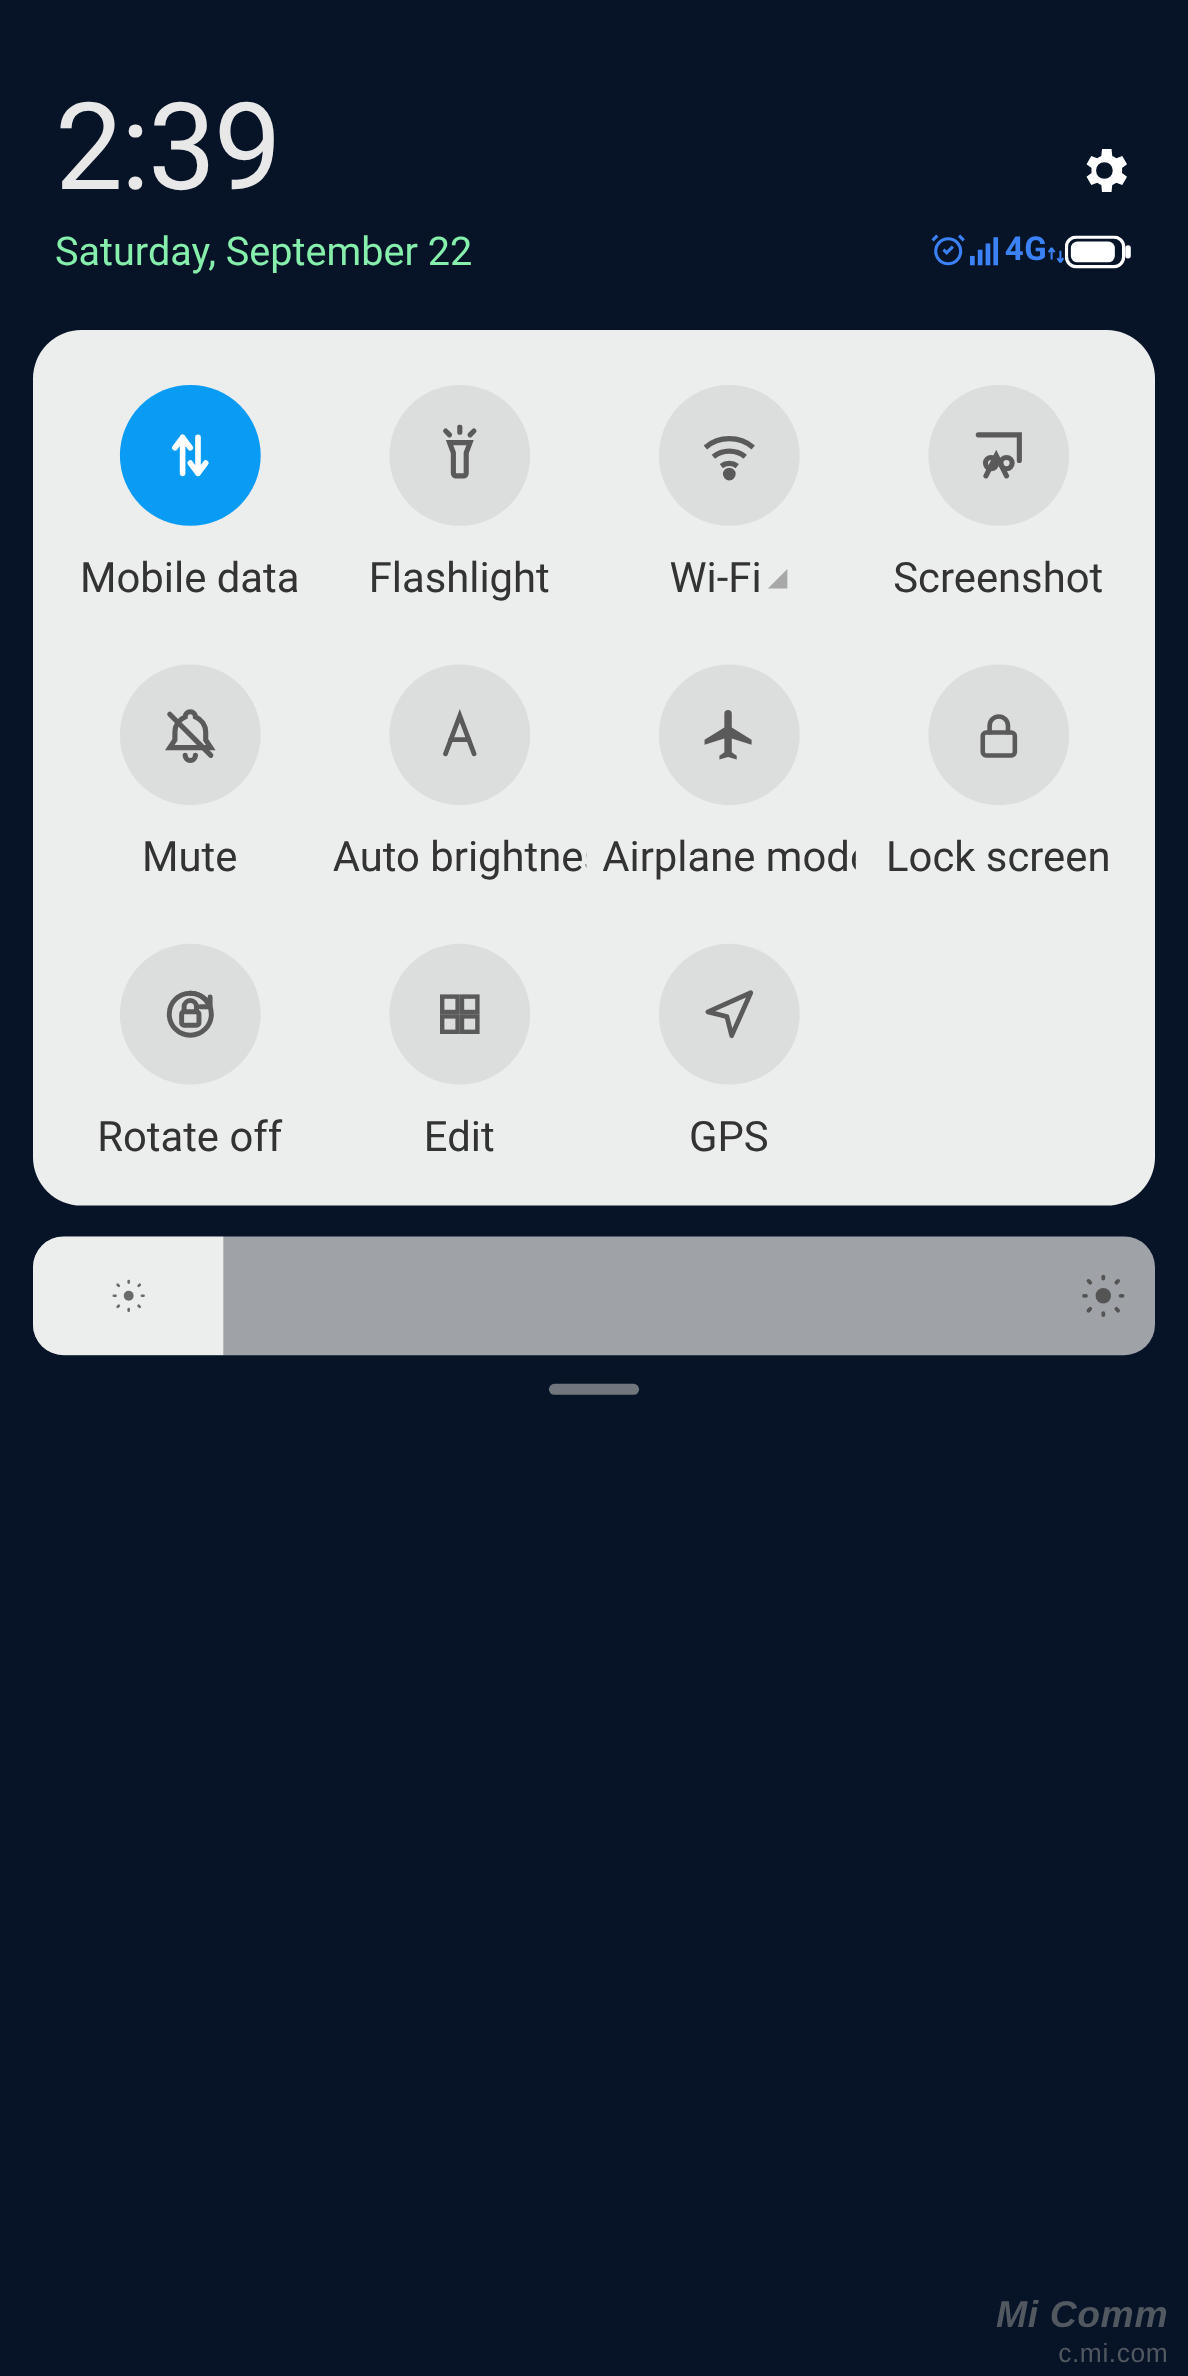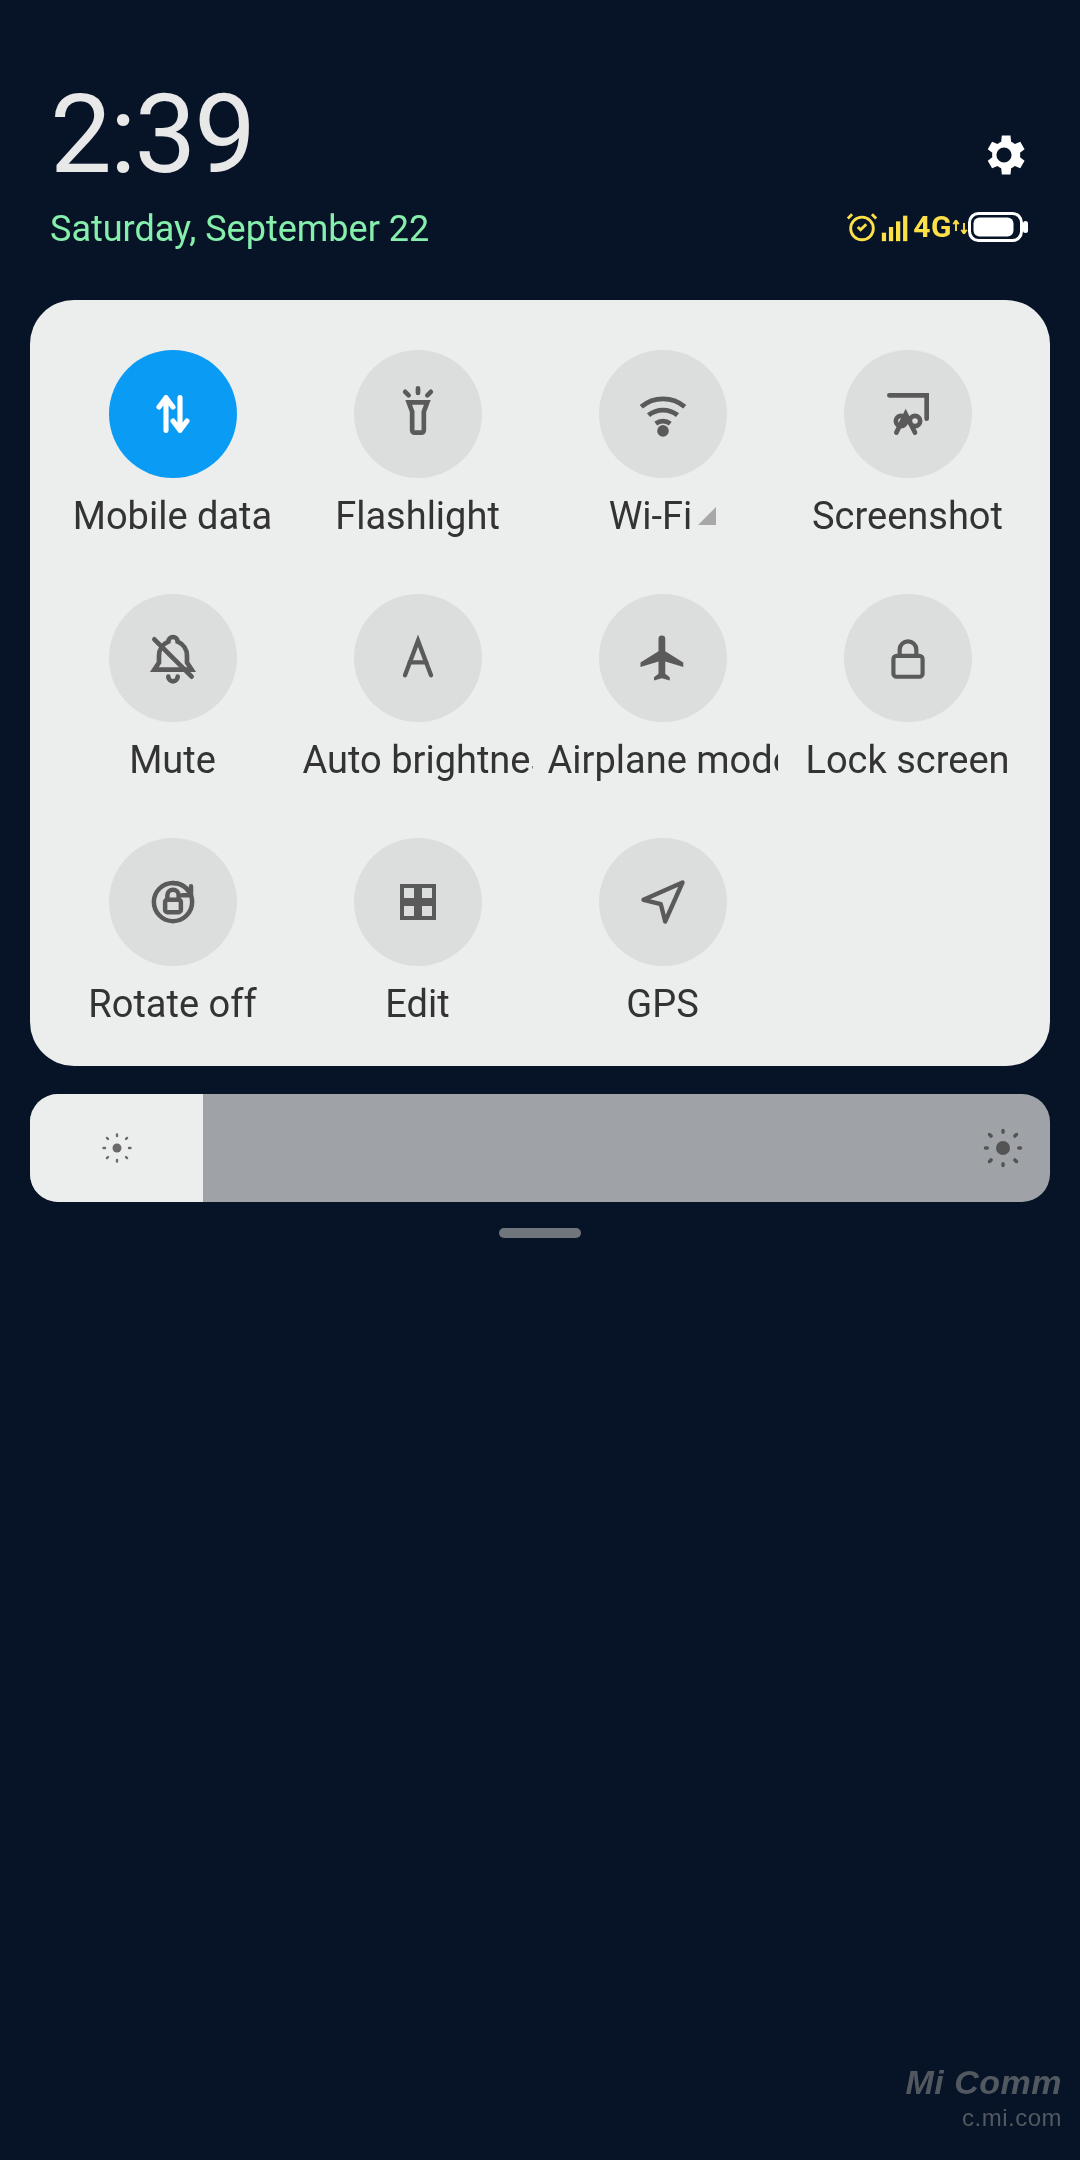"4G" .status-icons { align-items: center -> flex-end; color: #fde047 -> #3b82f6 }
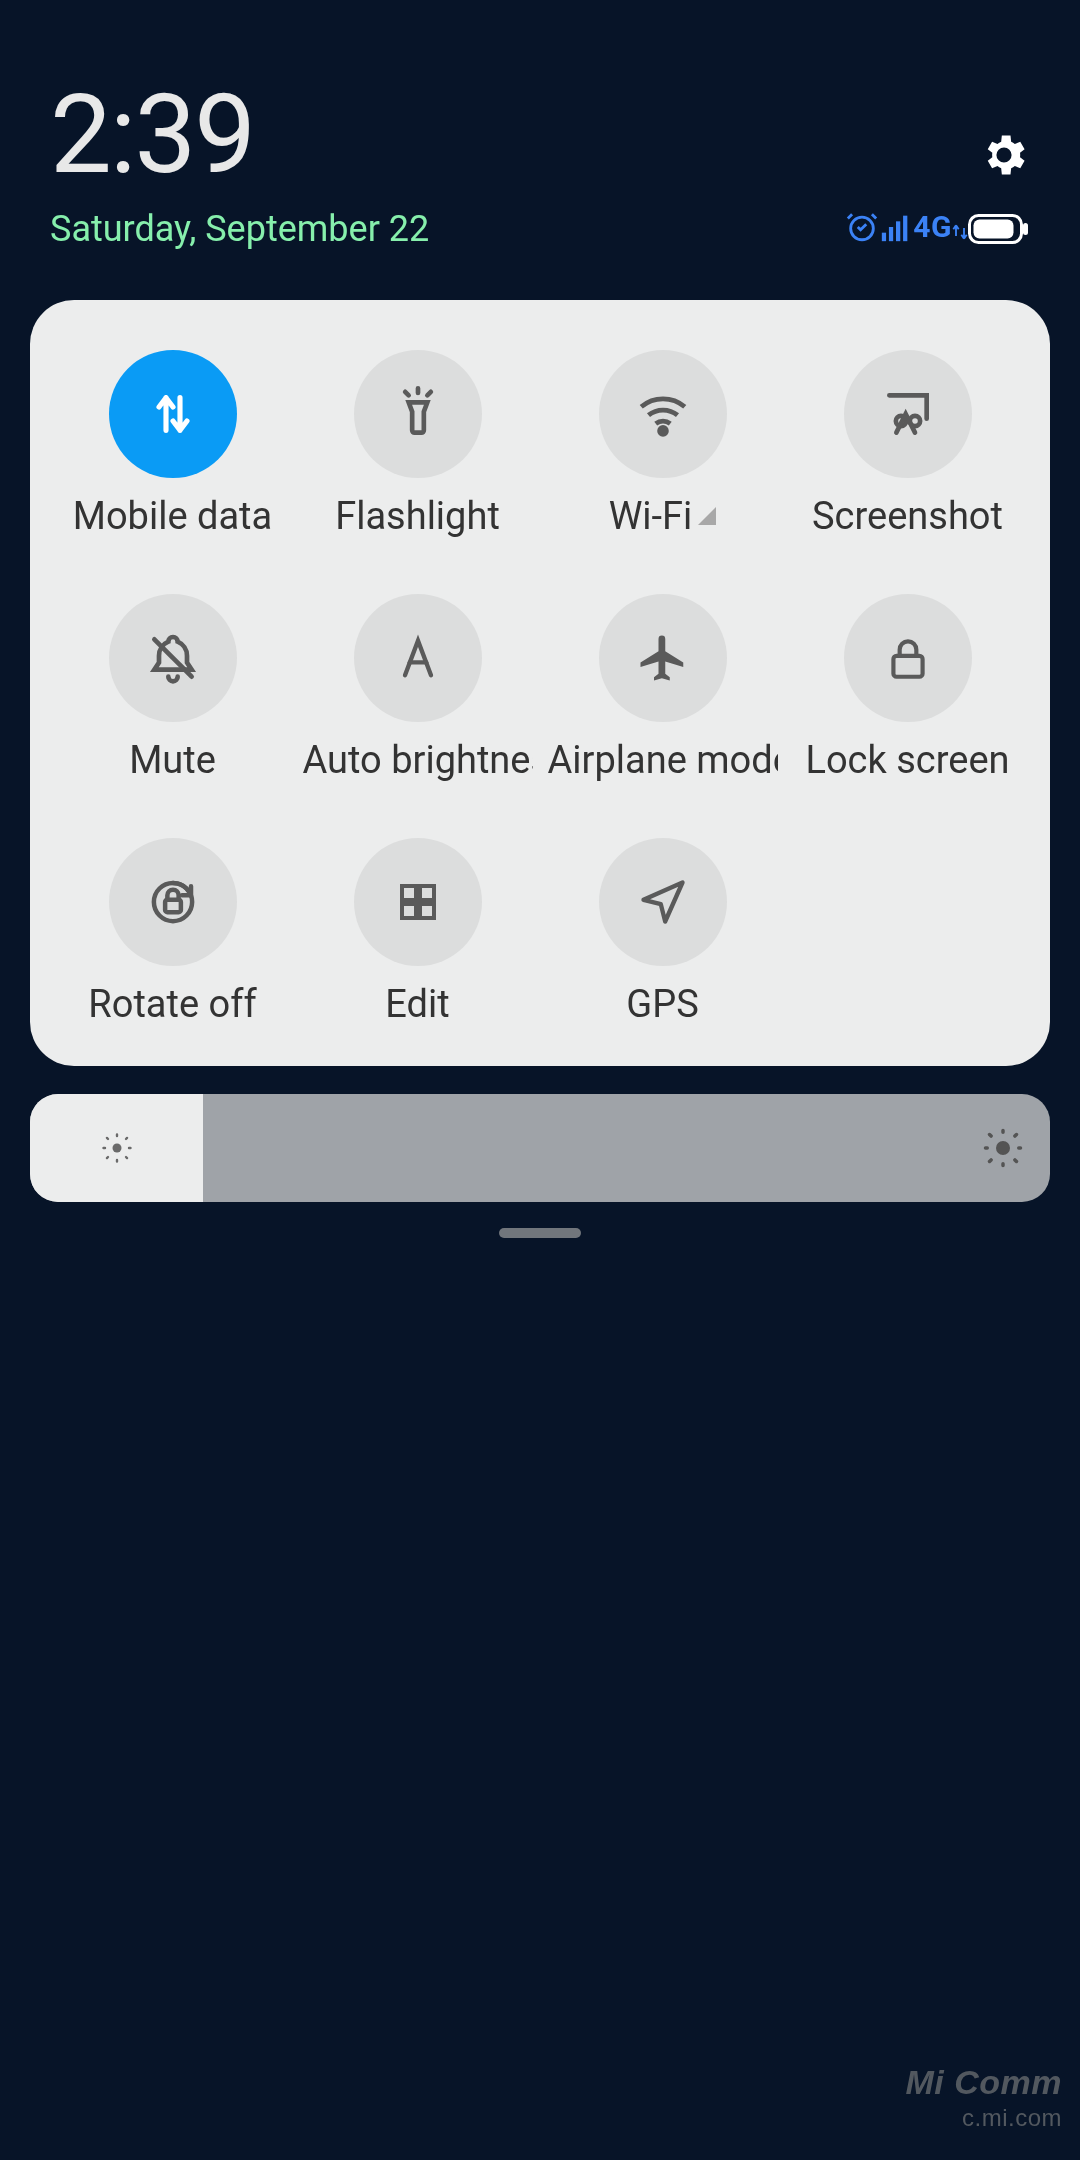"Mobile data" .tile { gap: 16px -> 26px }
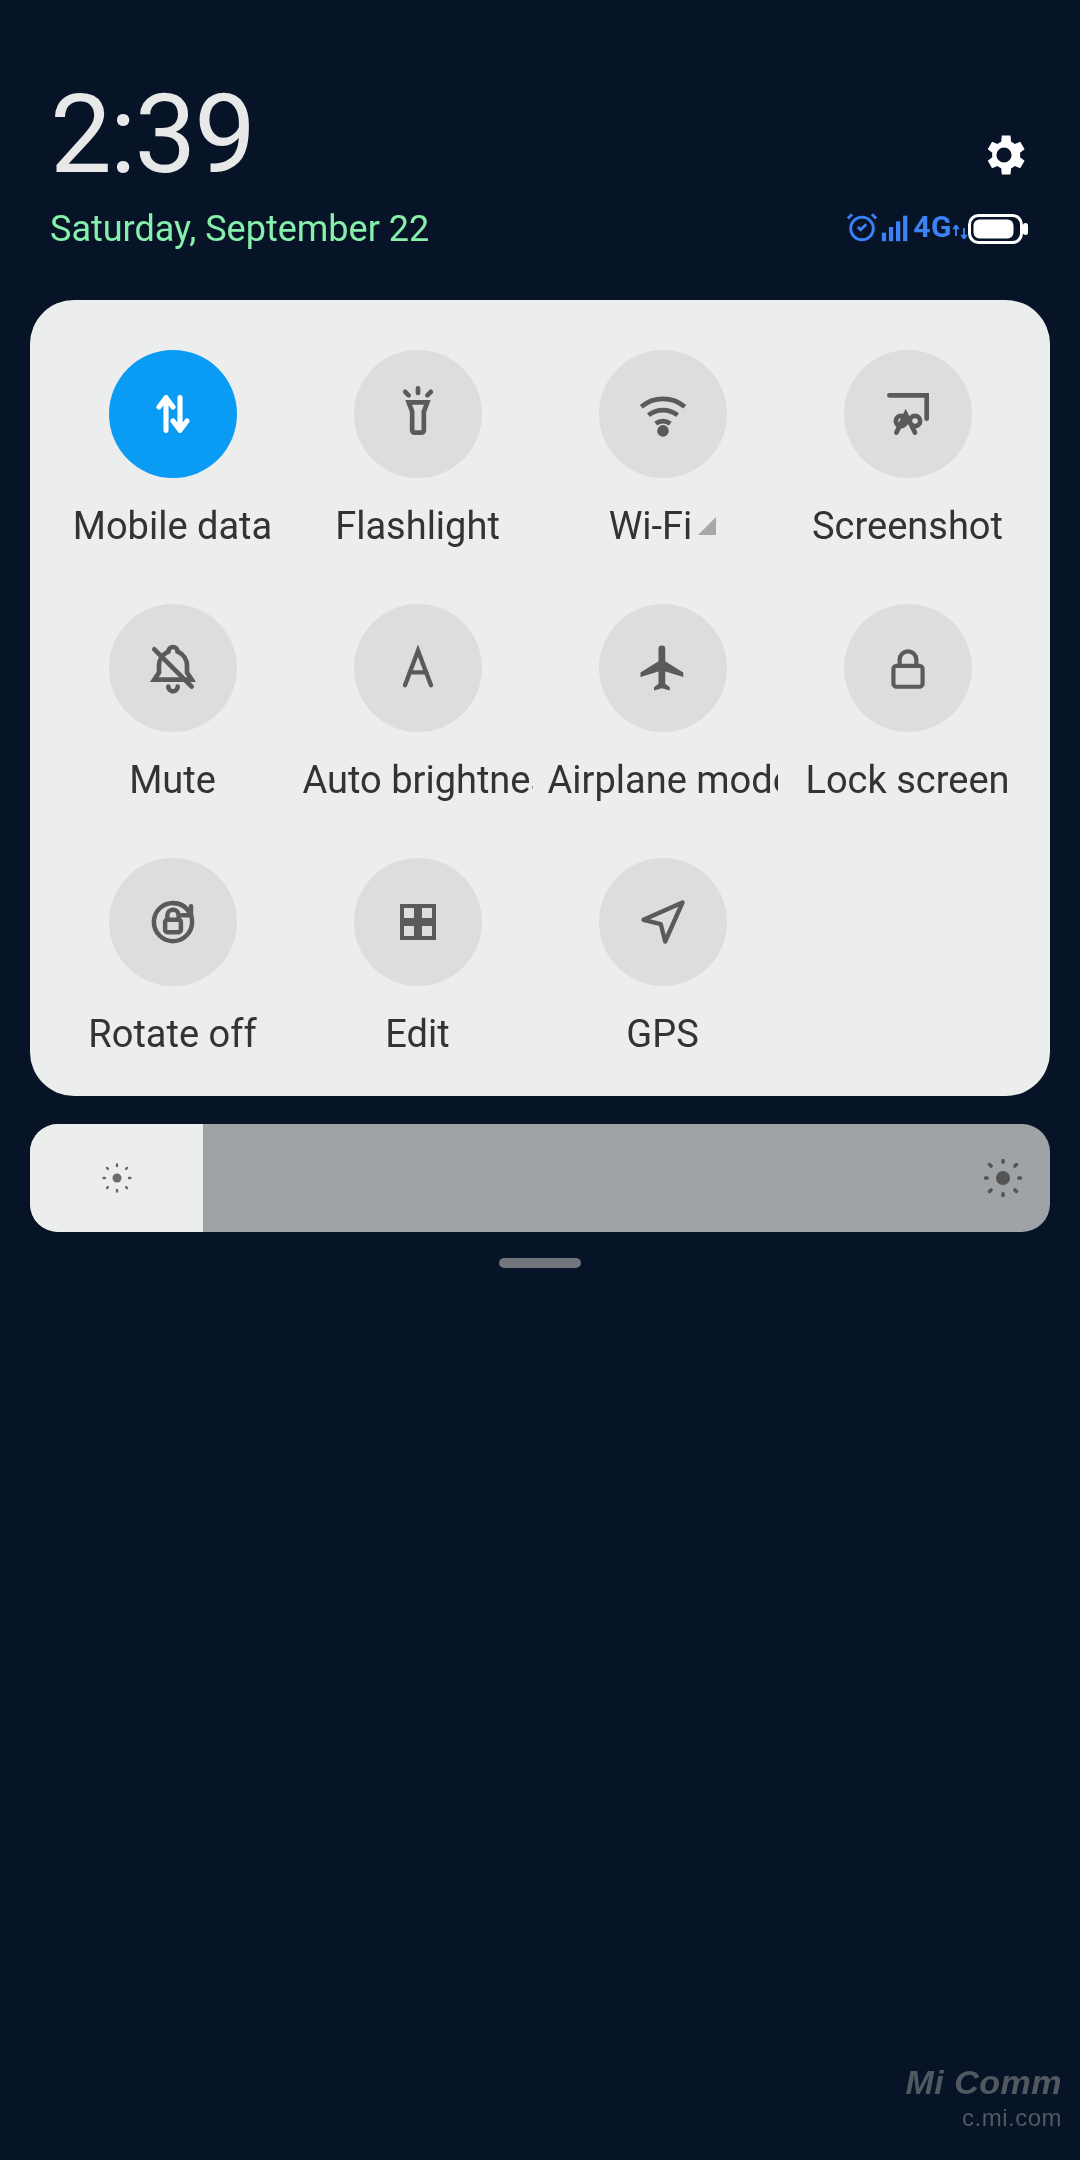"Mi Comm" .watermark { bottom: 28px -> 6px }
